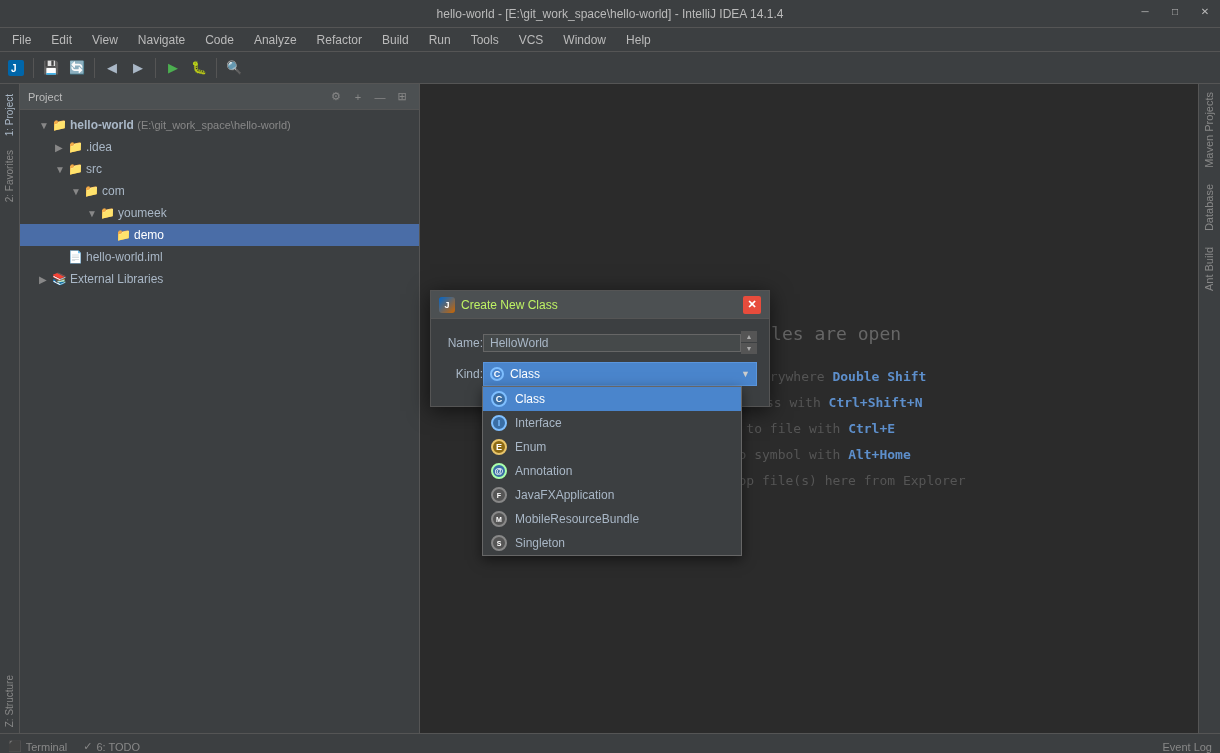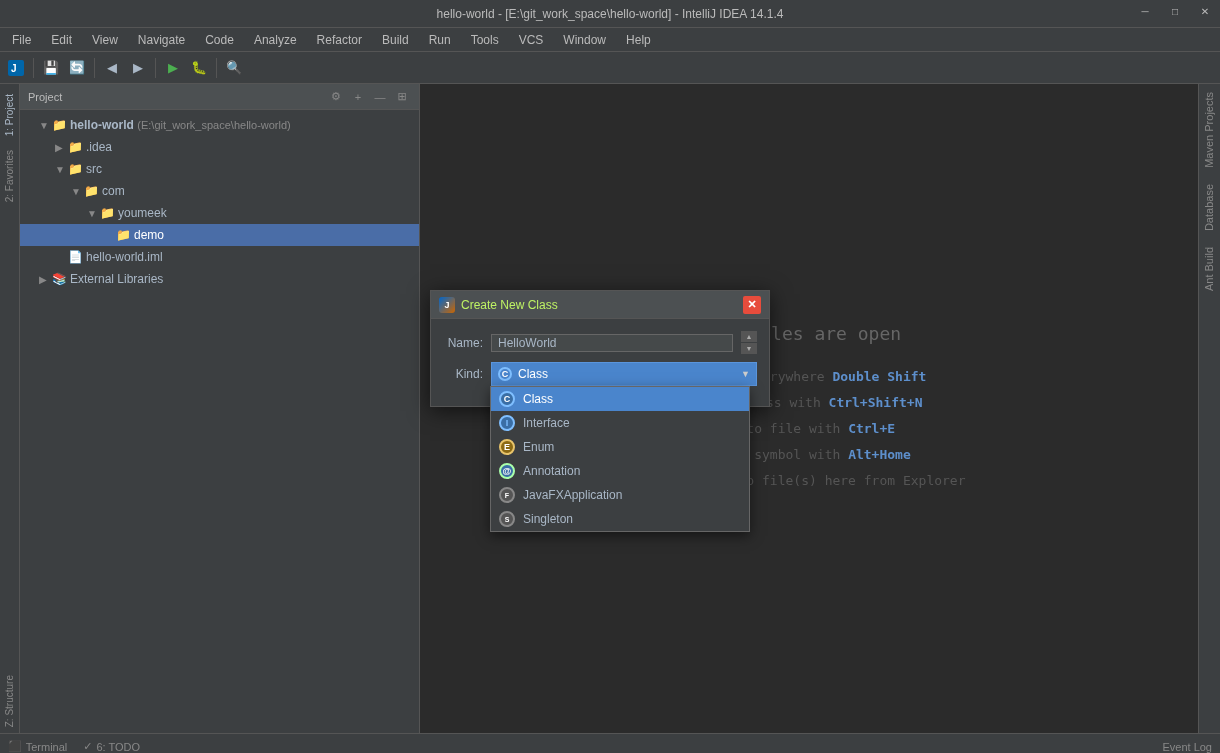"Name:" .dialog-row { gap: 8px -> none }
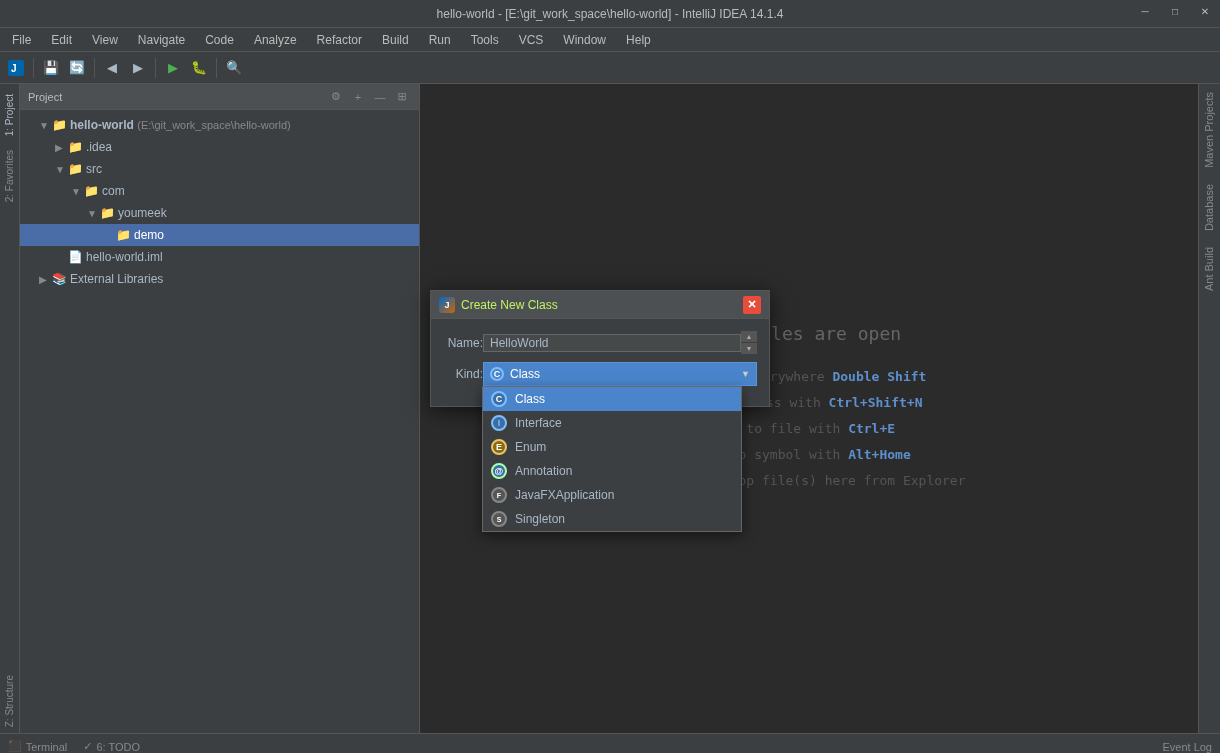"MobileResourceBundle" div.dropdown-item { html: none -> <div> <div>M</div> <span>MobileResourceBundle</span> </div> }
